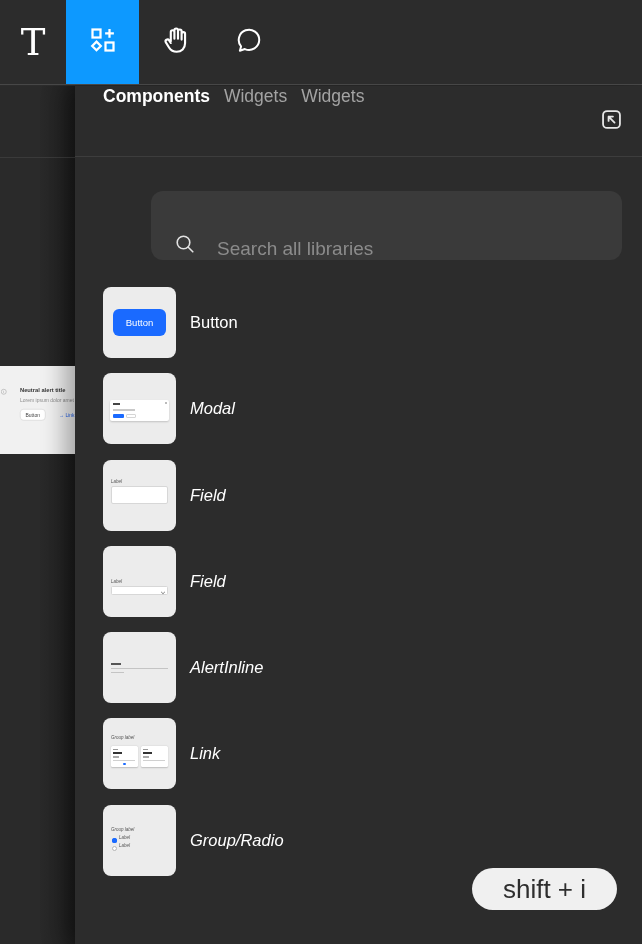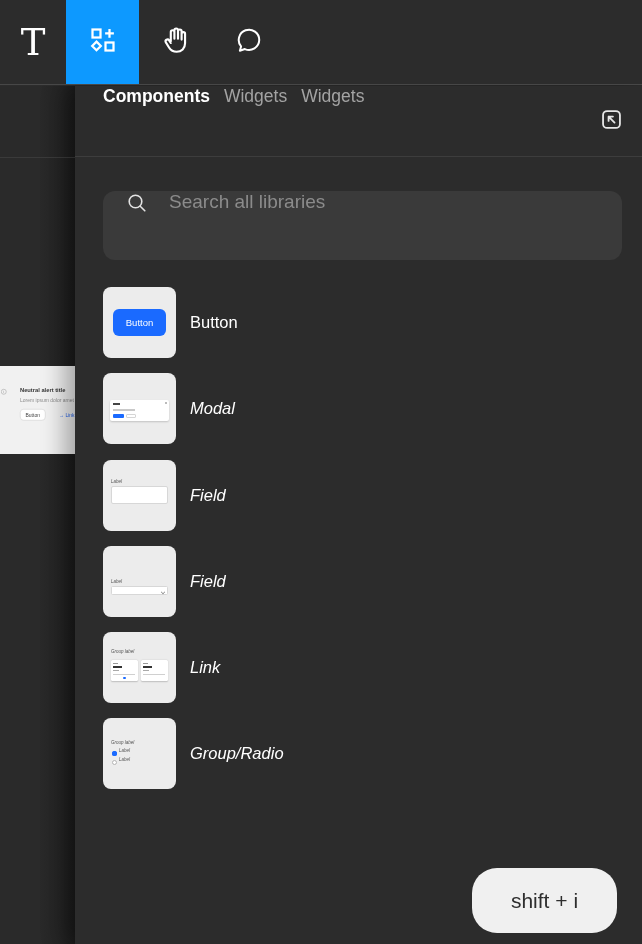"Search all libraries" .search-box { align-items: flex-start -> flex-end; margin-left: none -> 48px }
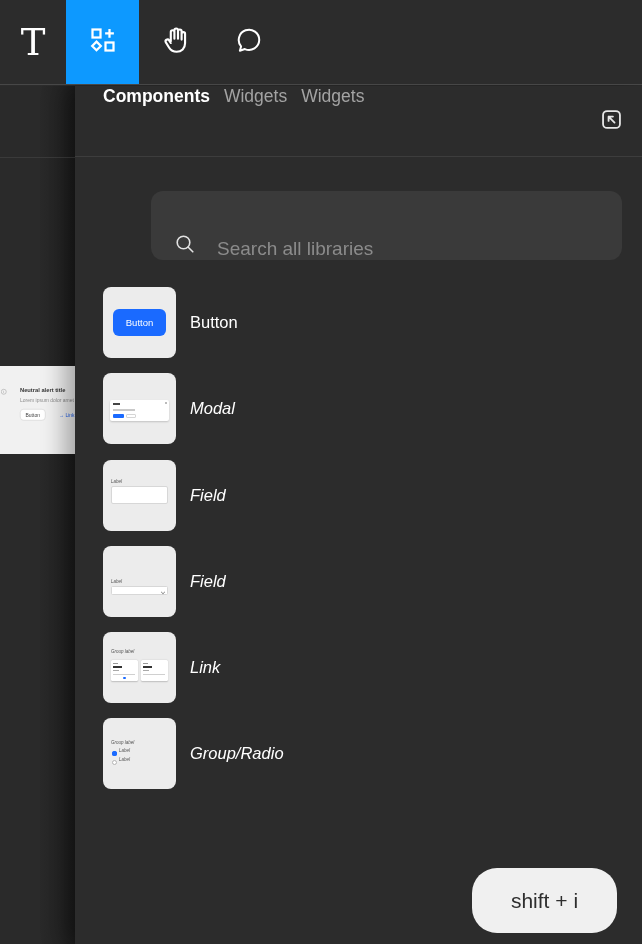"AlertInline" div.component-item { html: none -> <div> <div> <div></div> <div></div> <div></div> </div> <span>AlertInline</span> </div> }
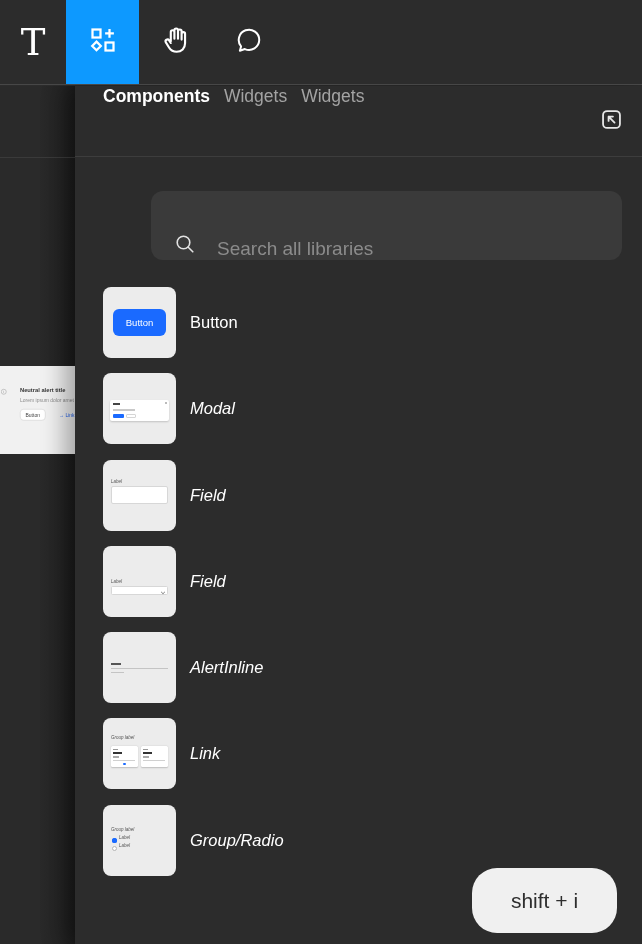"shift + i" .pill { font-size: 21px -> 26px; height: 65px -> 42px }
